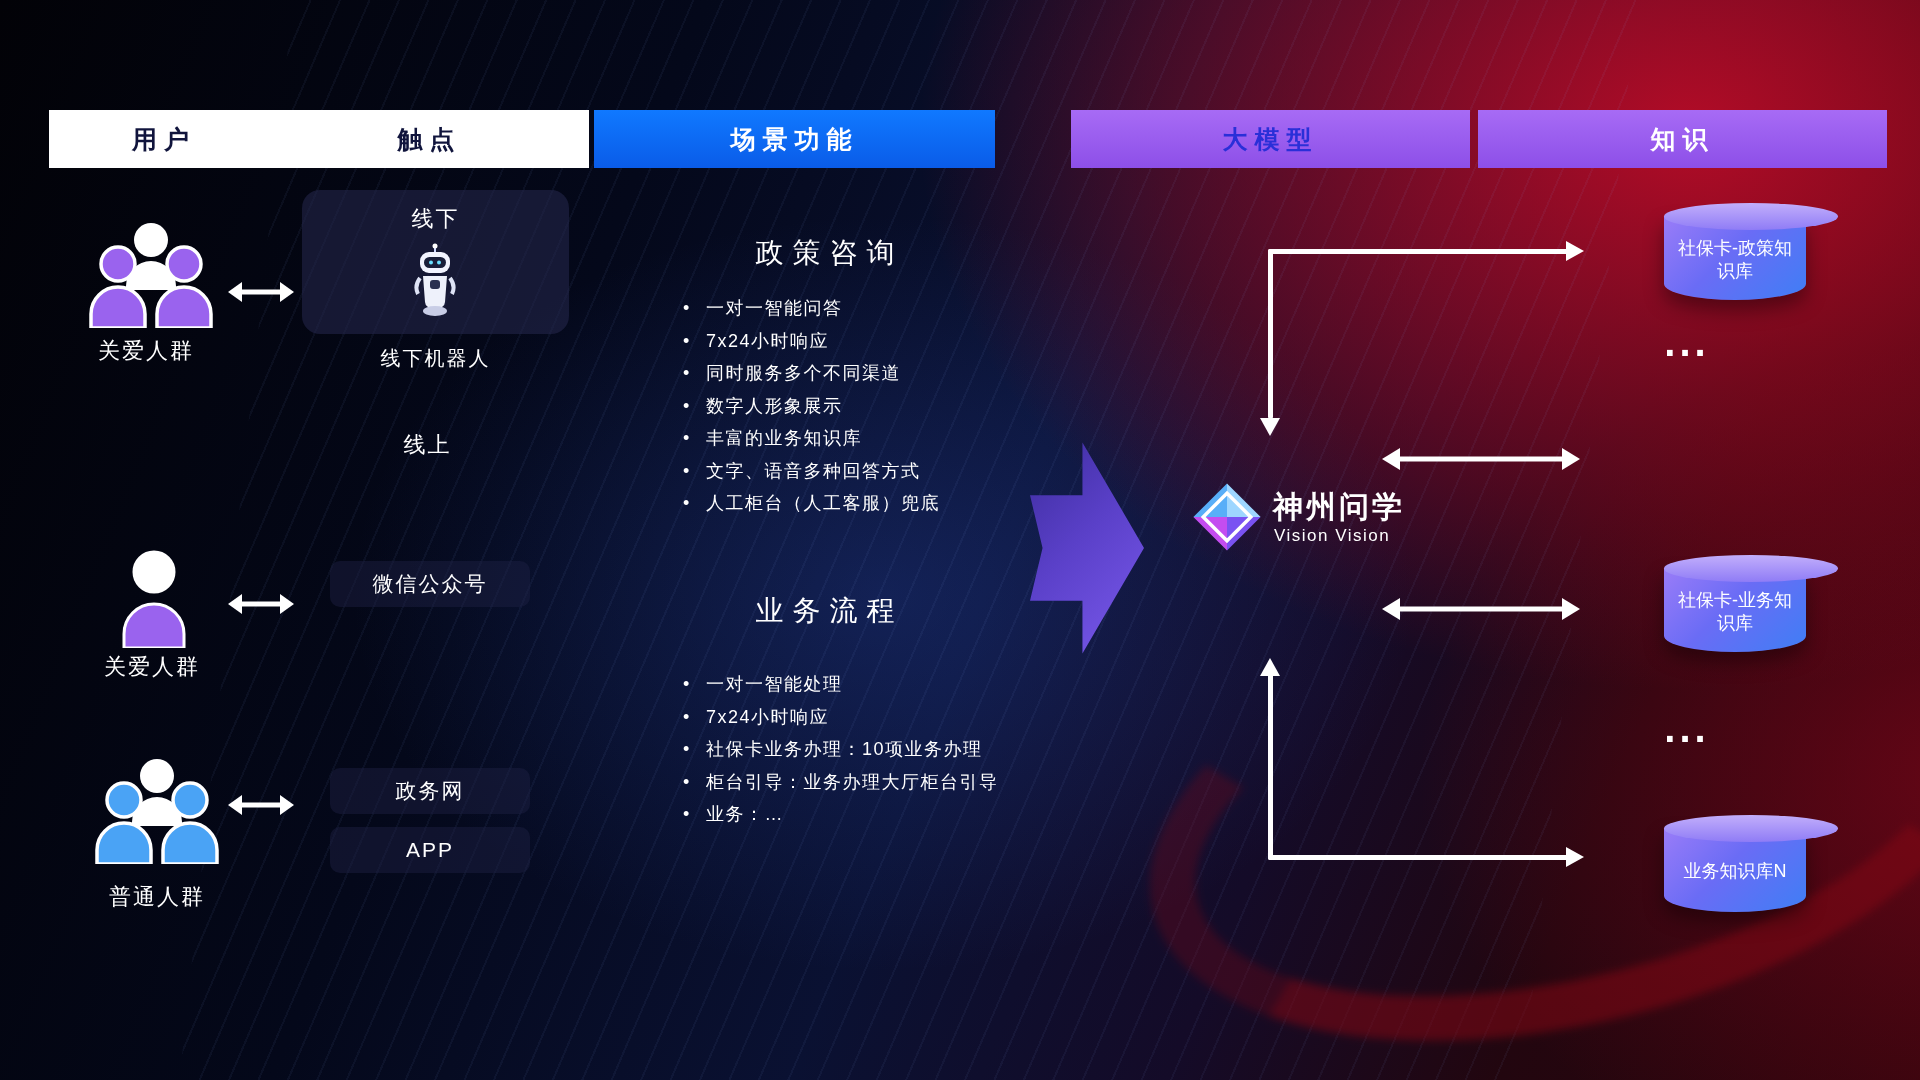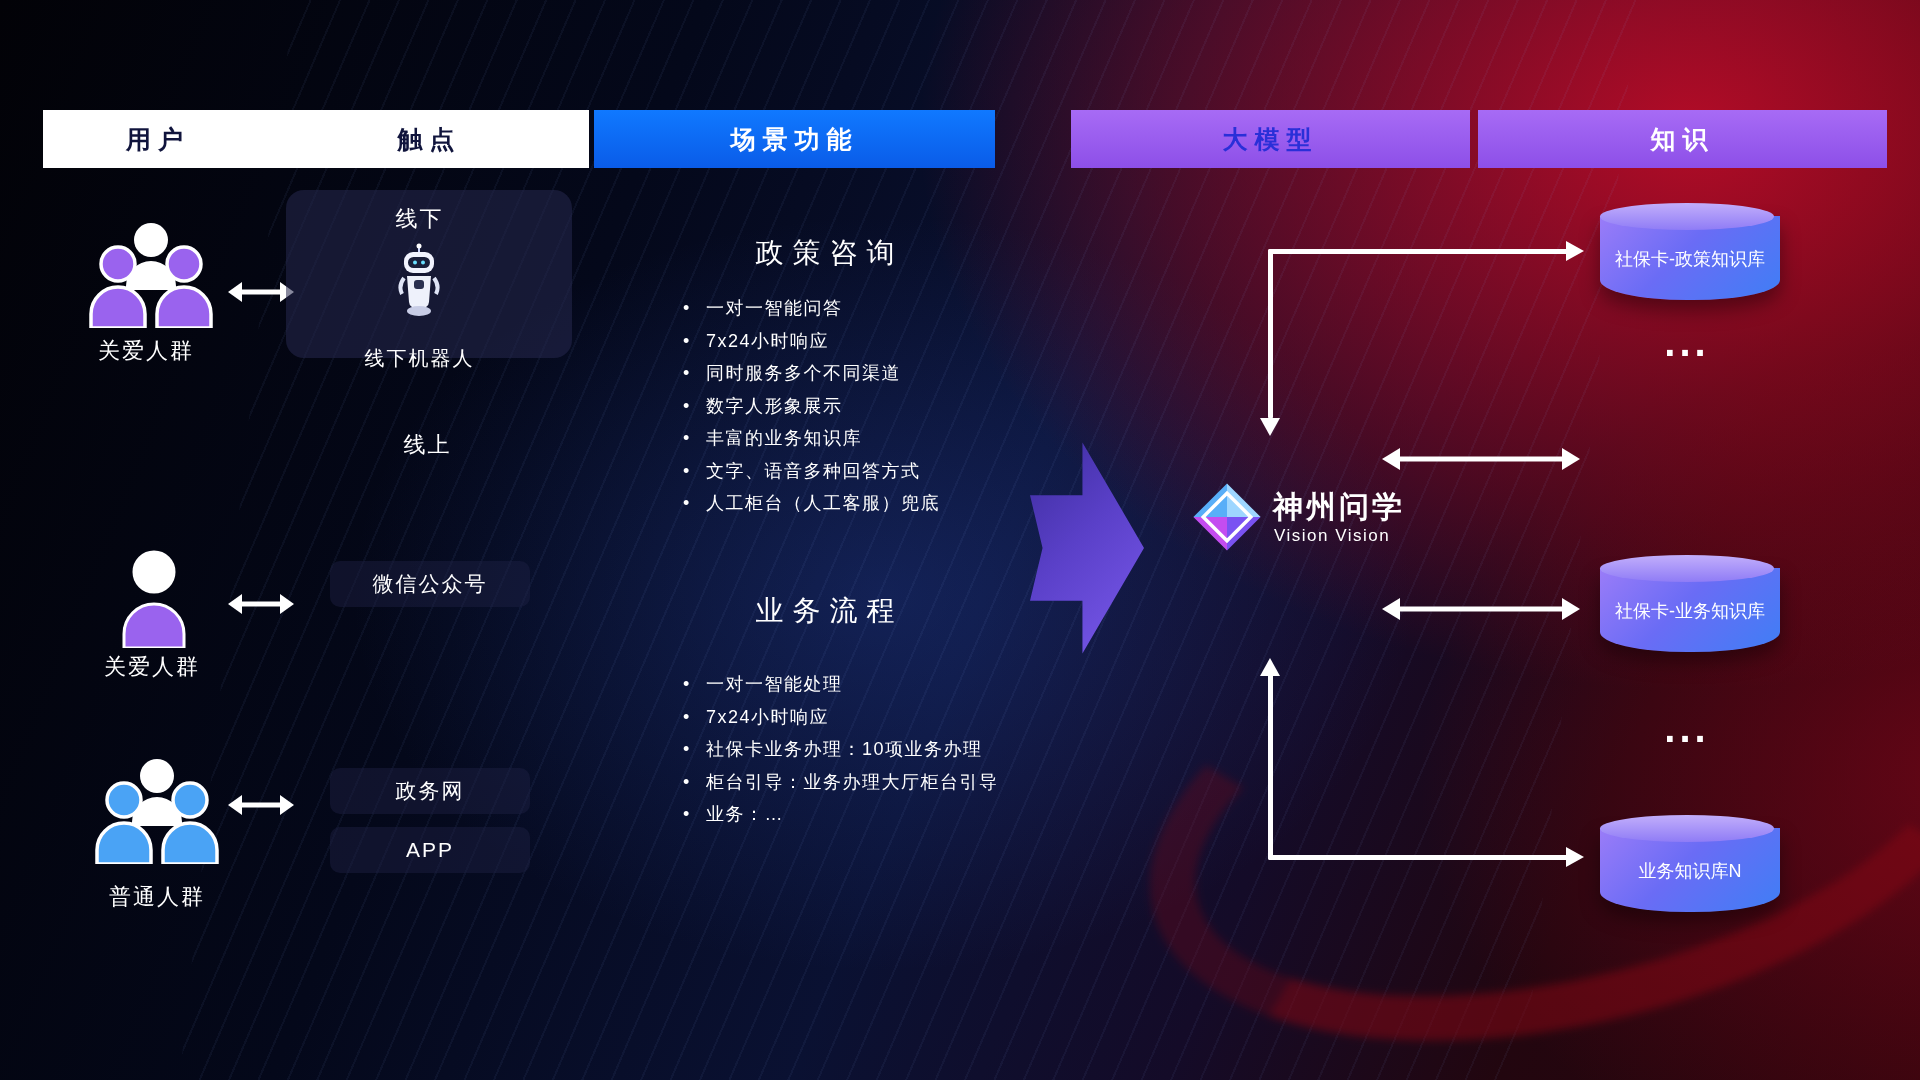"用户" div.hdr { left: 43px -> 49px }
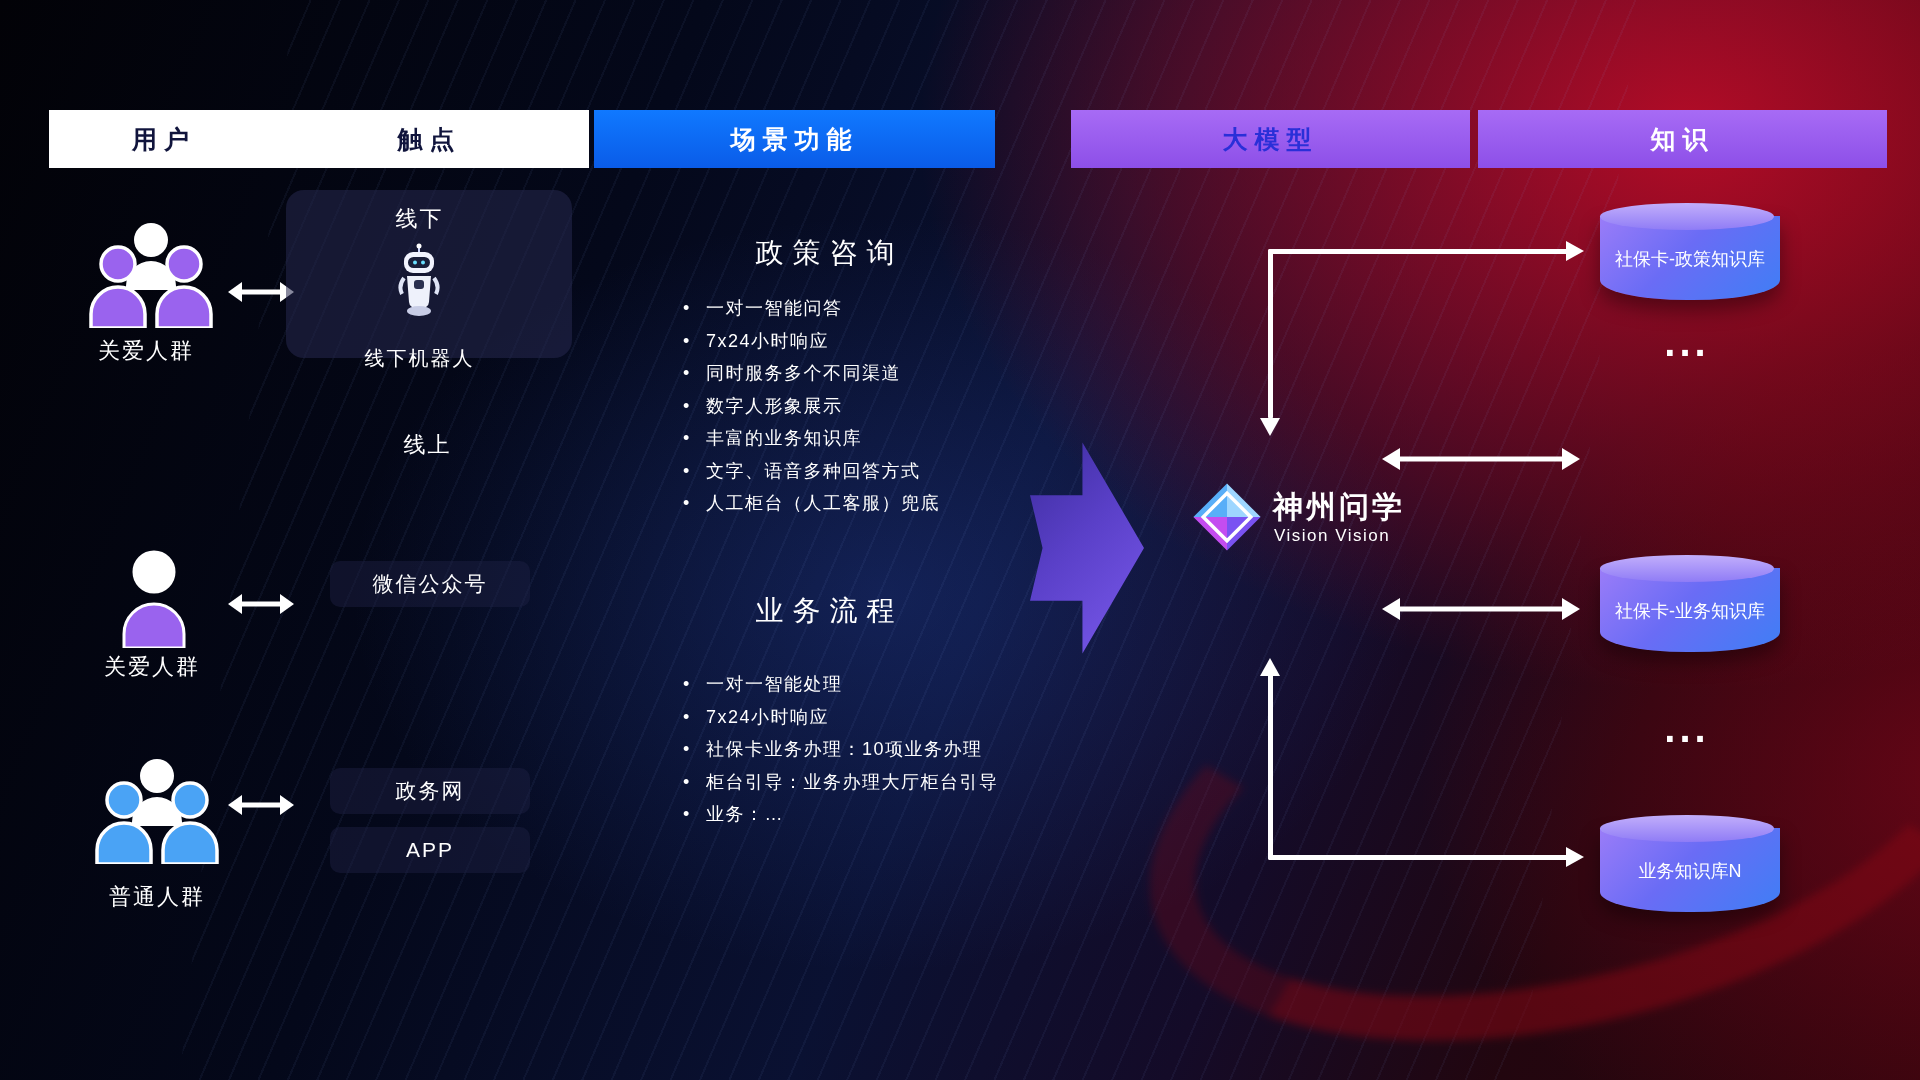"线下" .card { height: 168px -> 144px; left: 286px -> 302px; padding-left: 19px -> none }
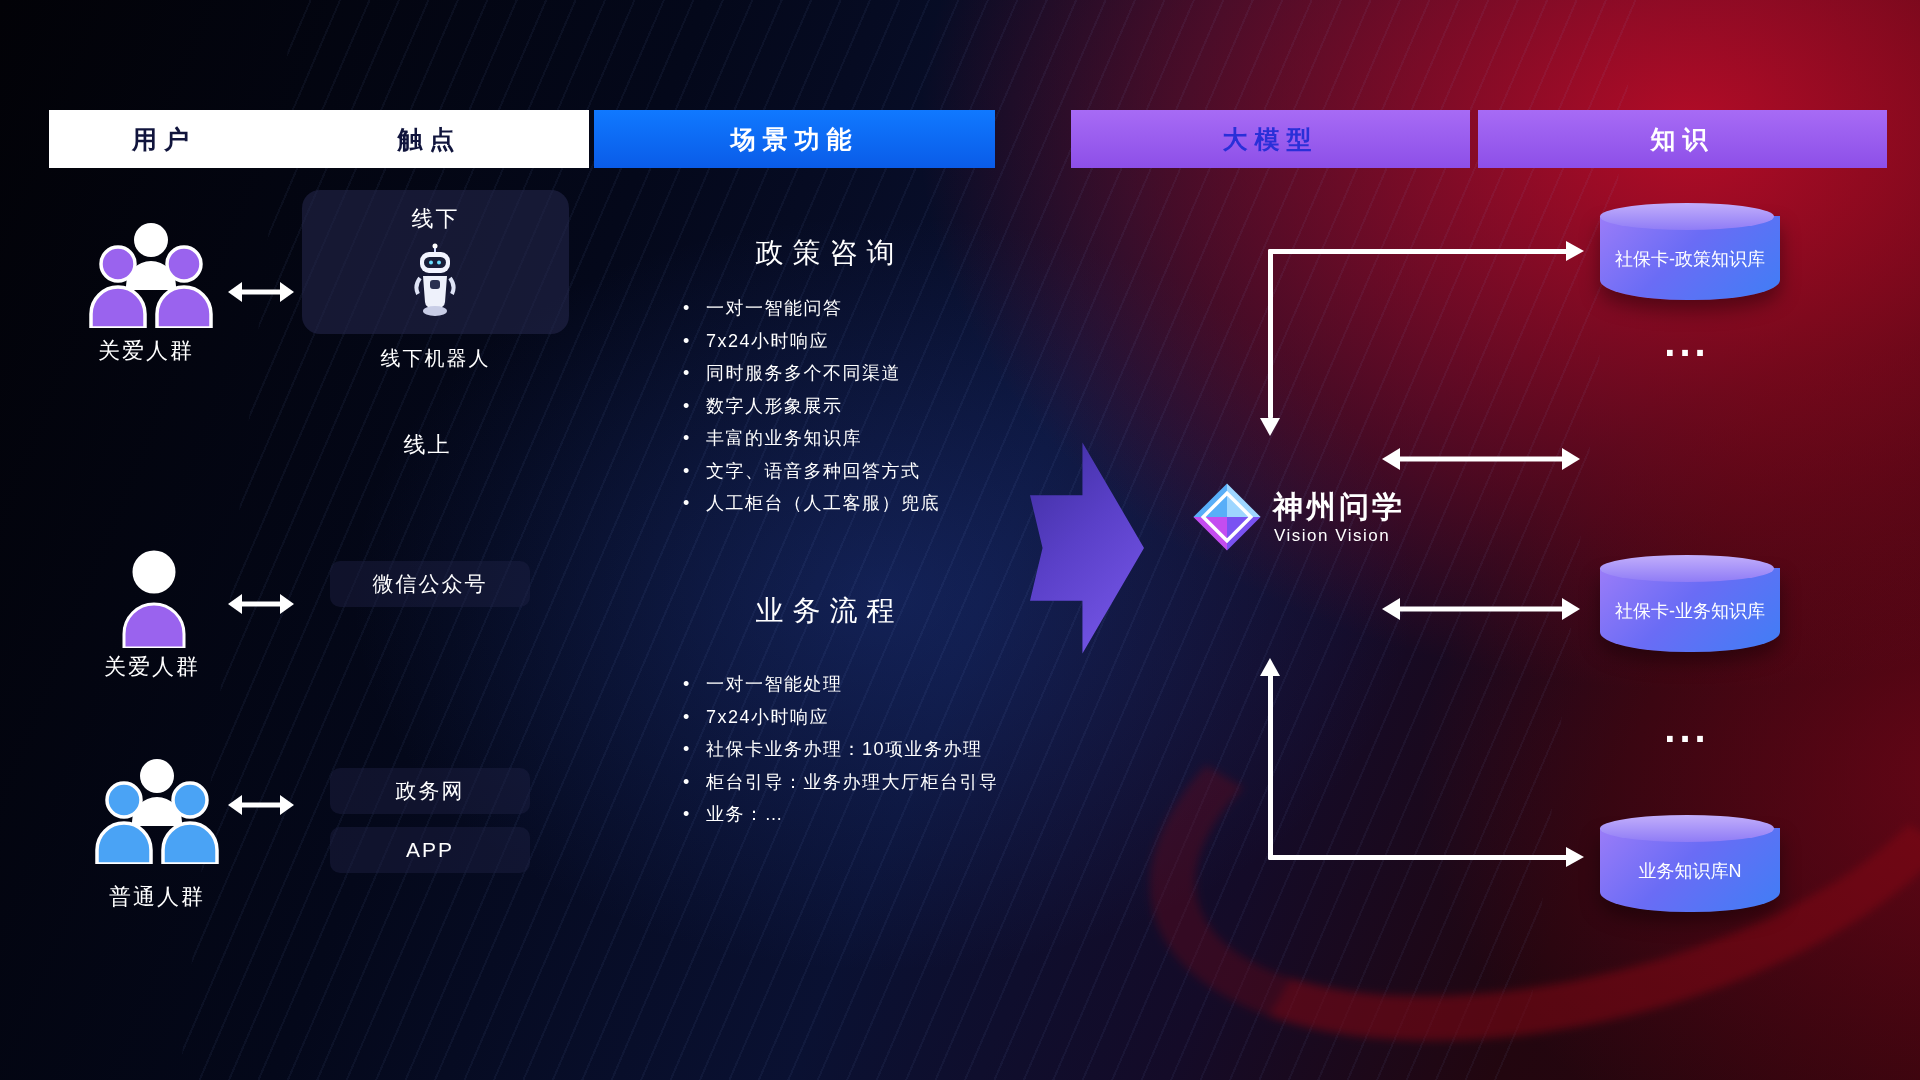"社保卡-政策知识库" .cyl { left: 1600px -> 1664px; width: 180px -> 142px }
